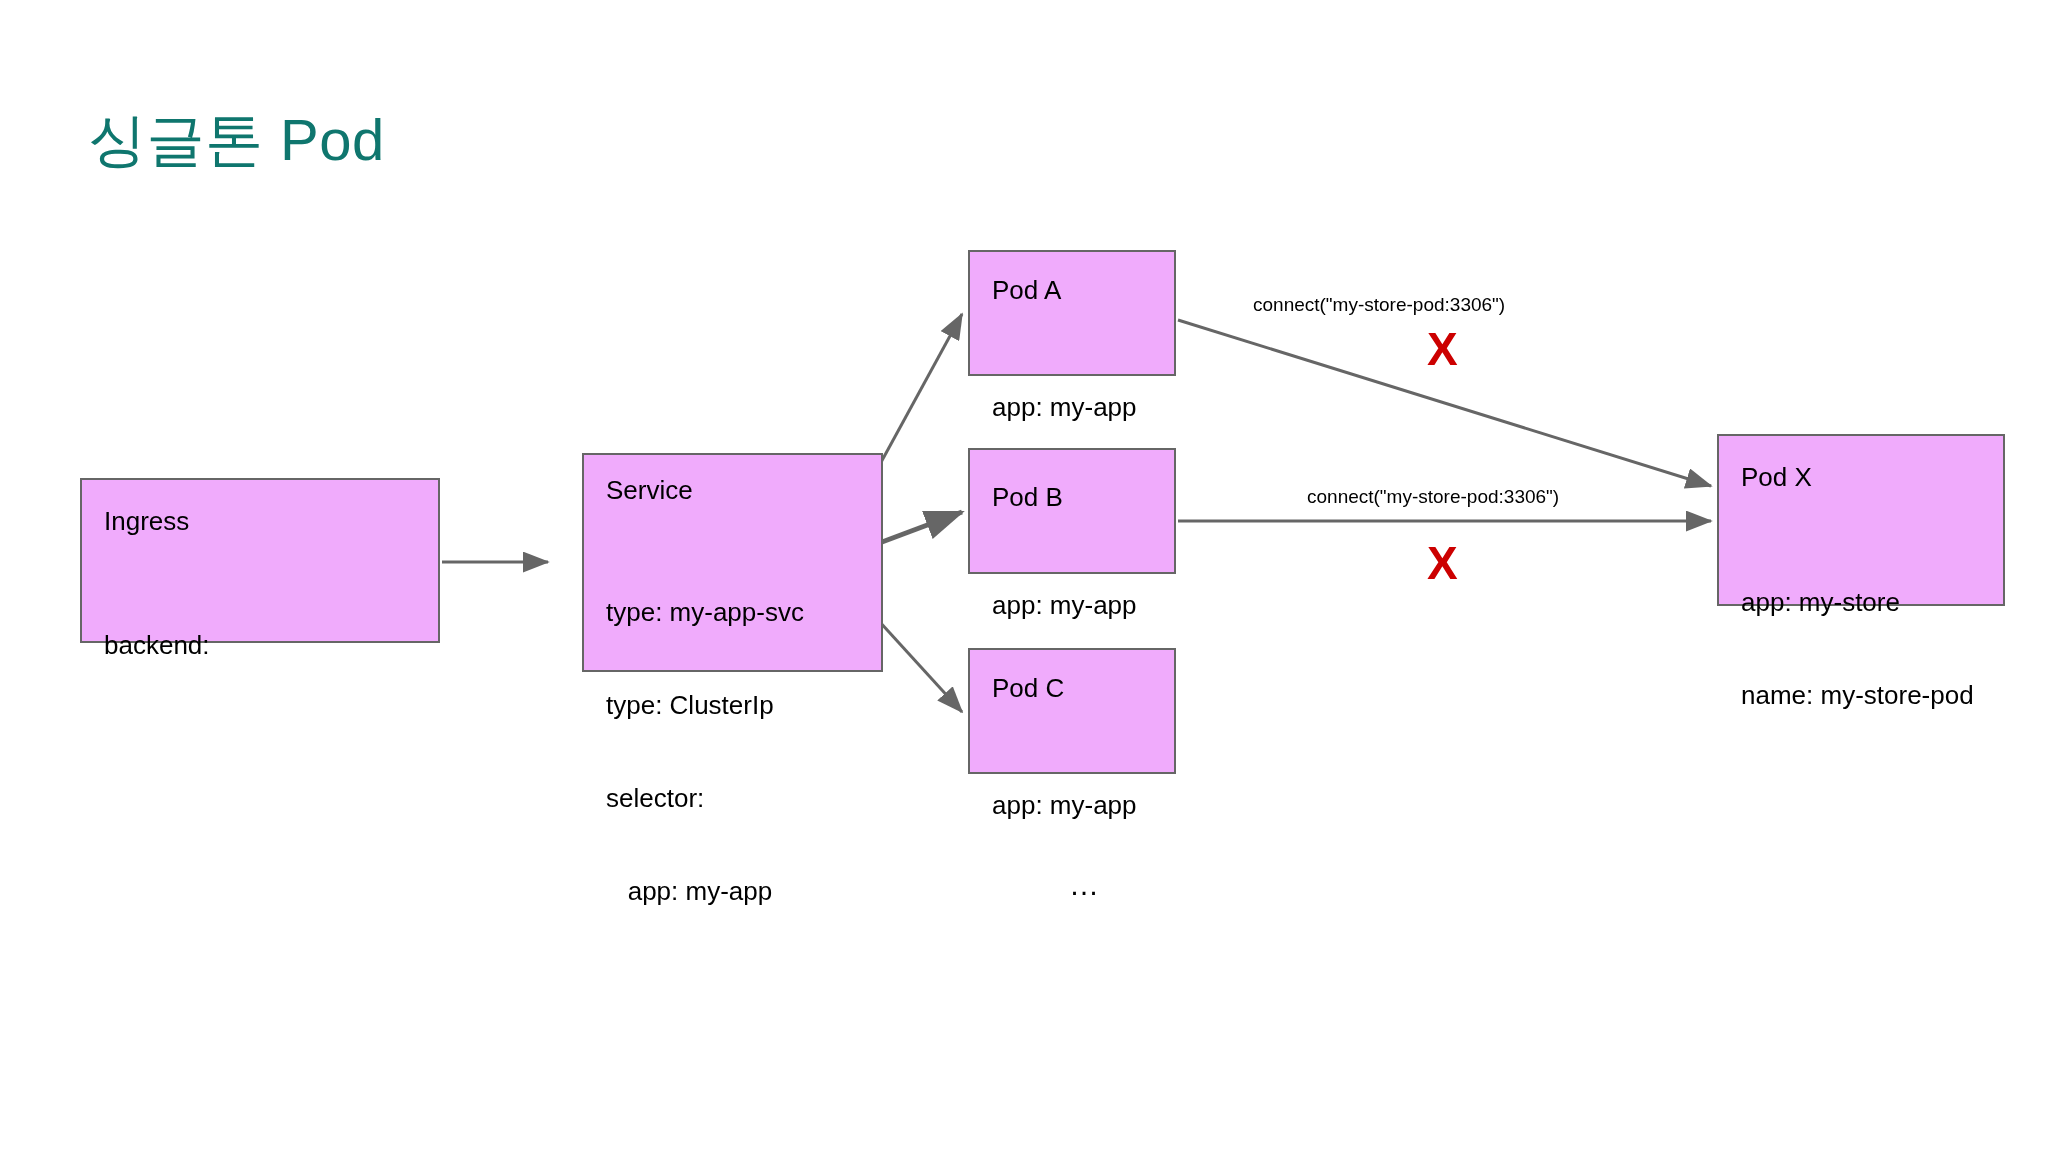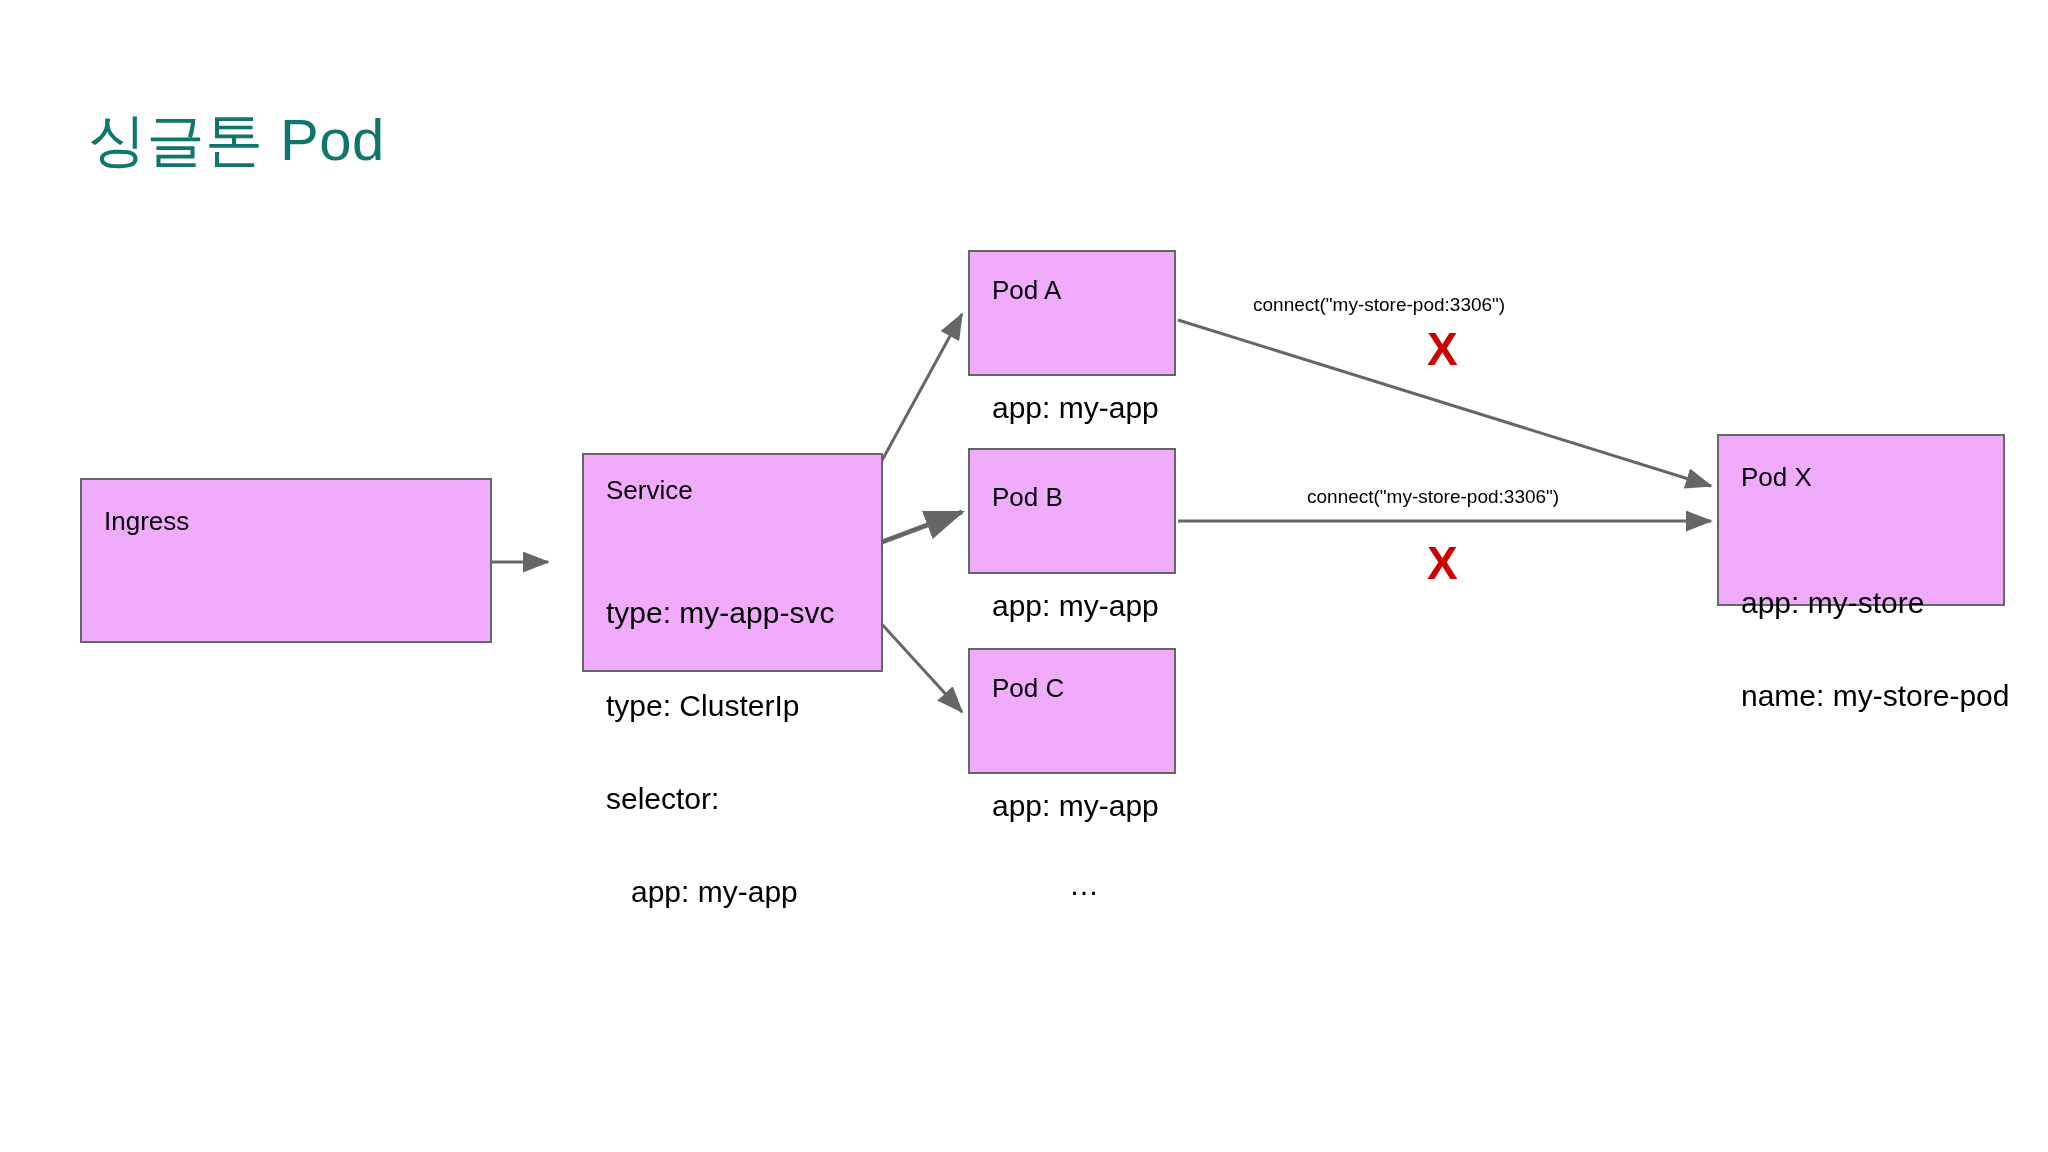"app: my-app" .node-lines { font-size: 30px -> 26px }
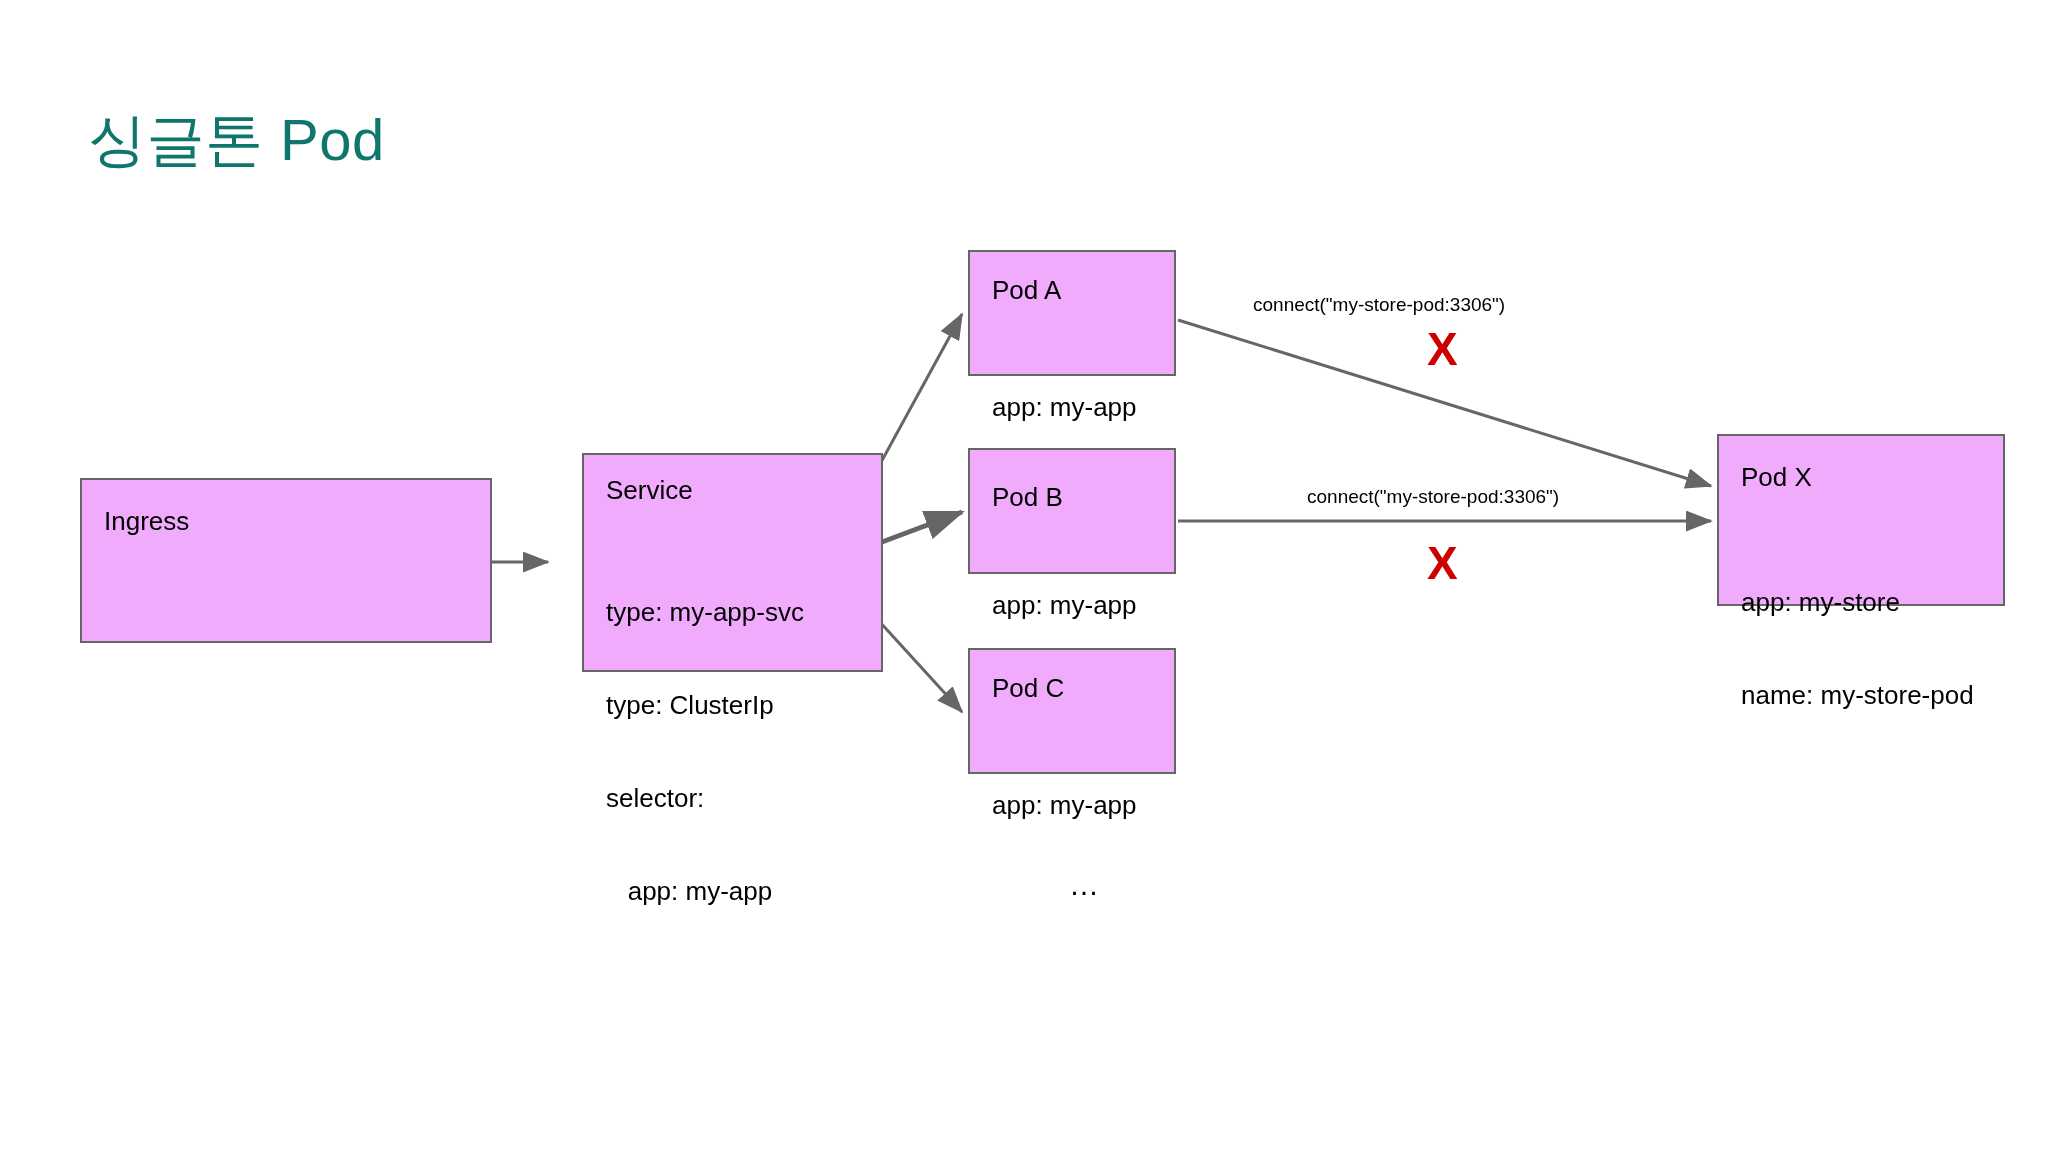"Ingress" #node-ingress { width: 412px -> 360px }
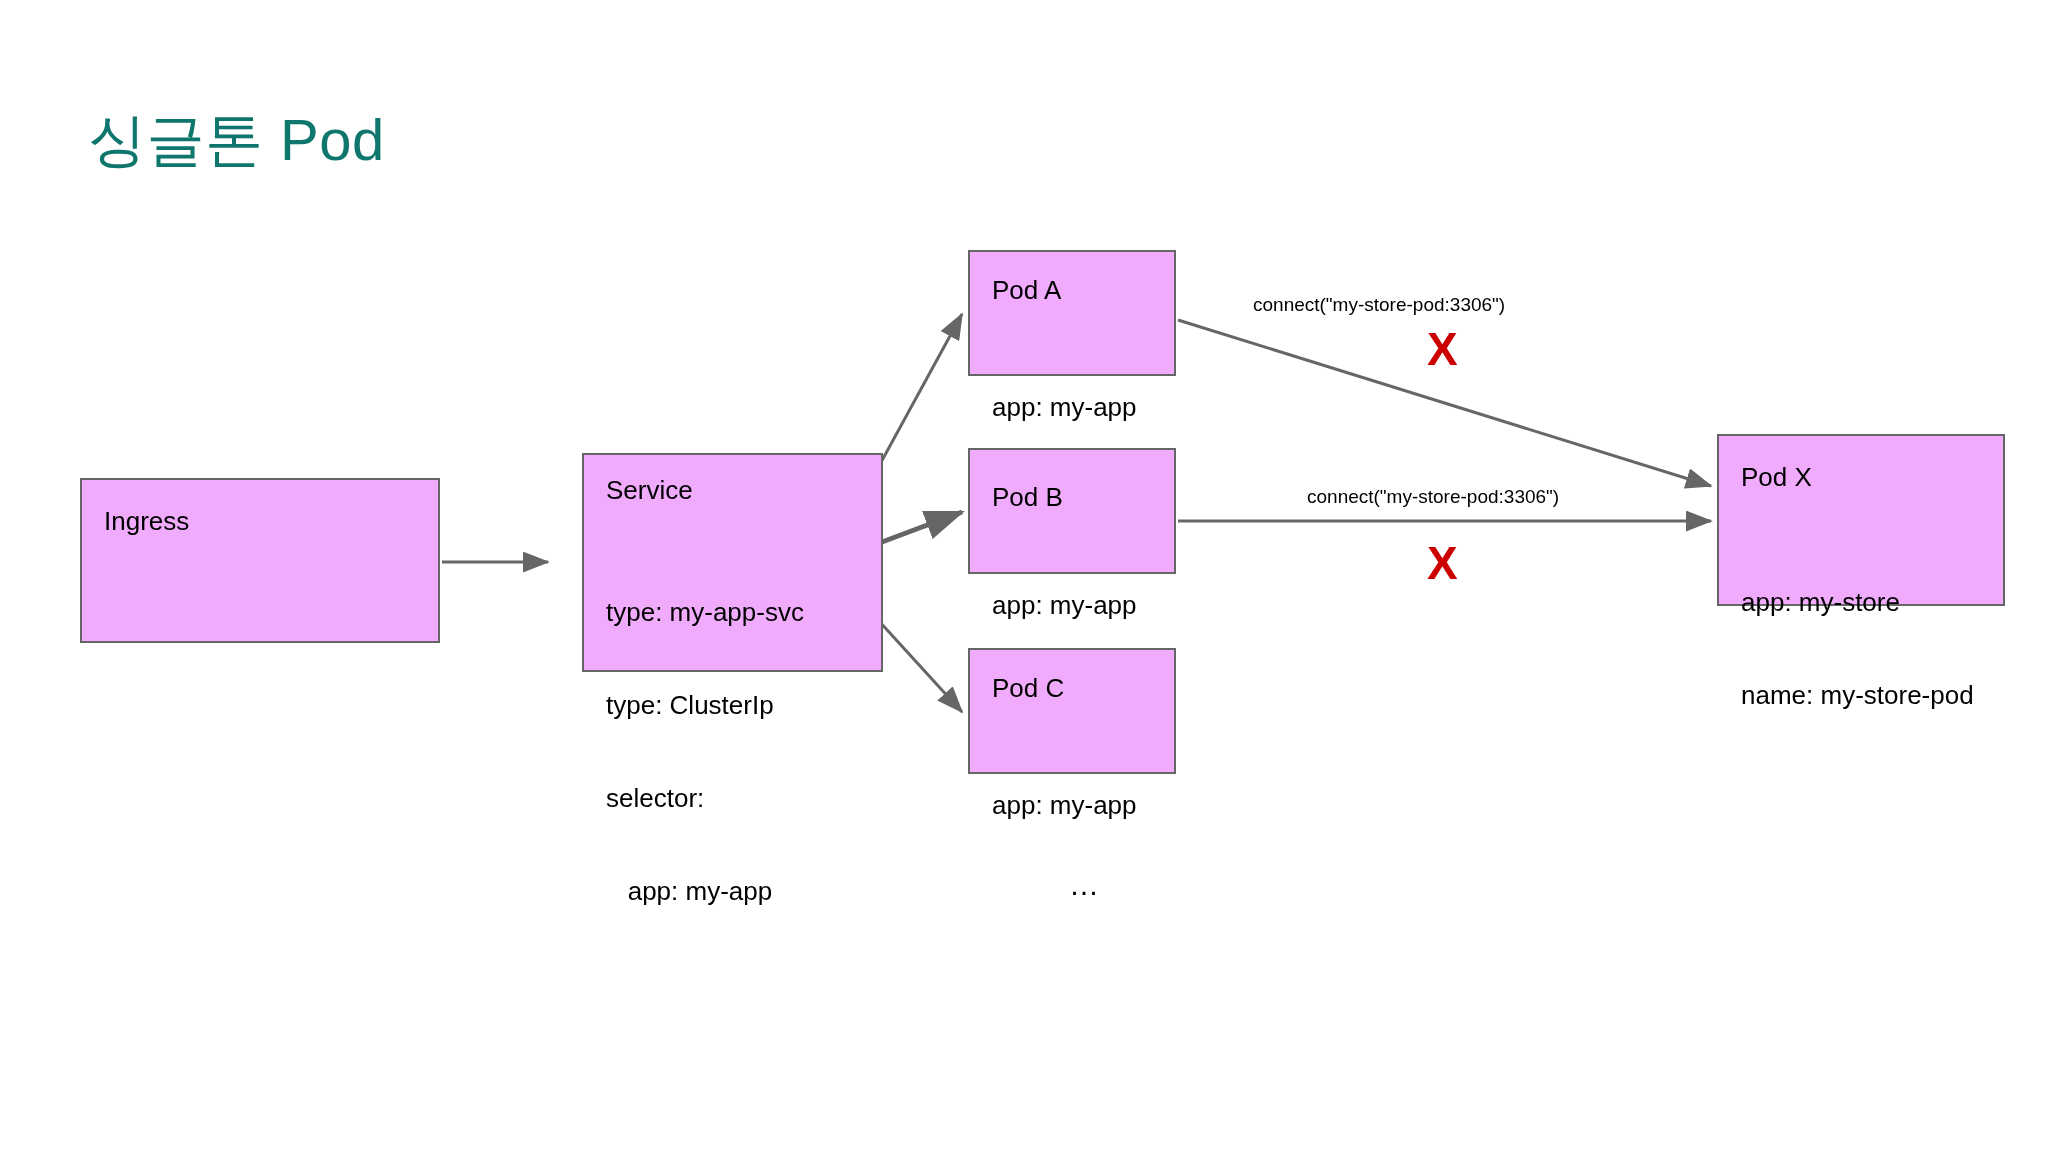"backend:" span.node-line { html: none -> <span>backend:</span> }
